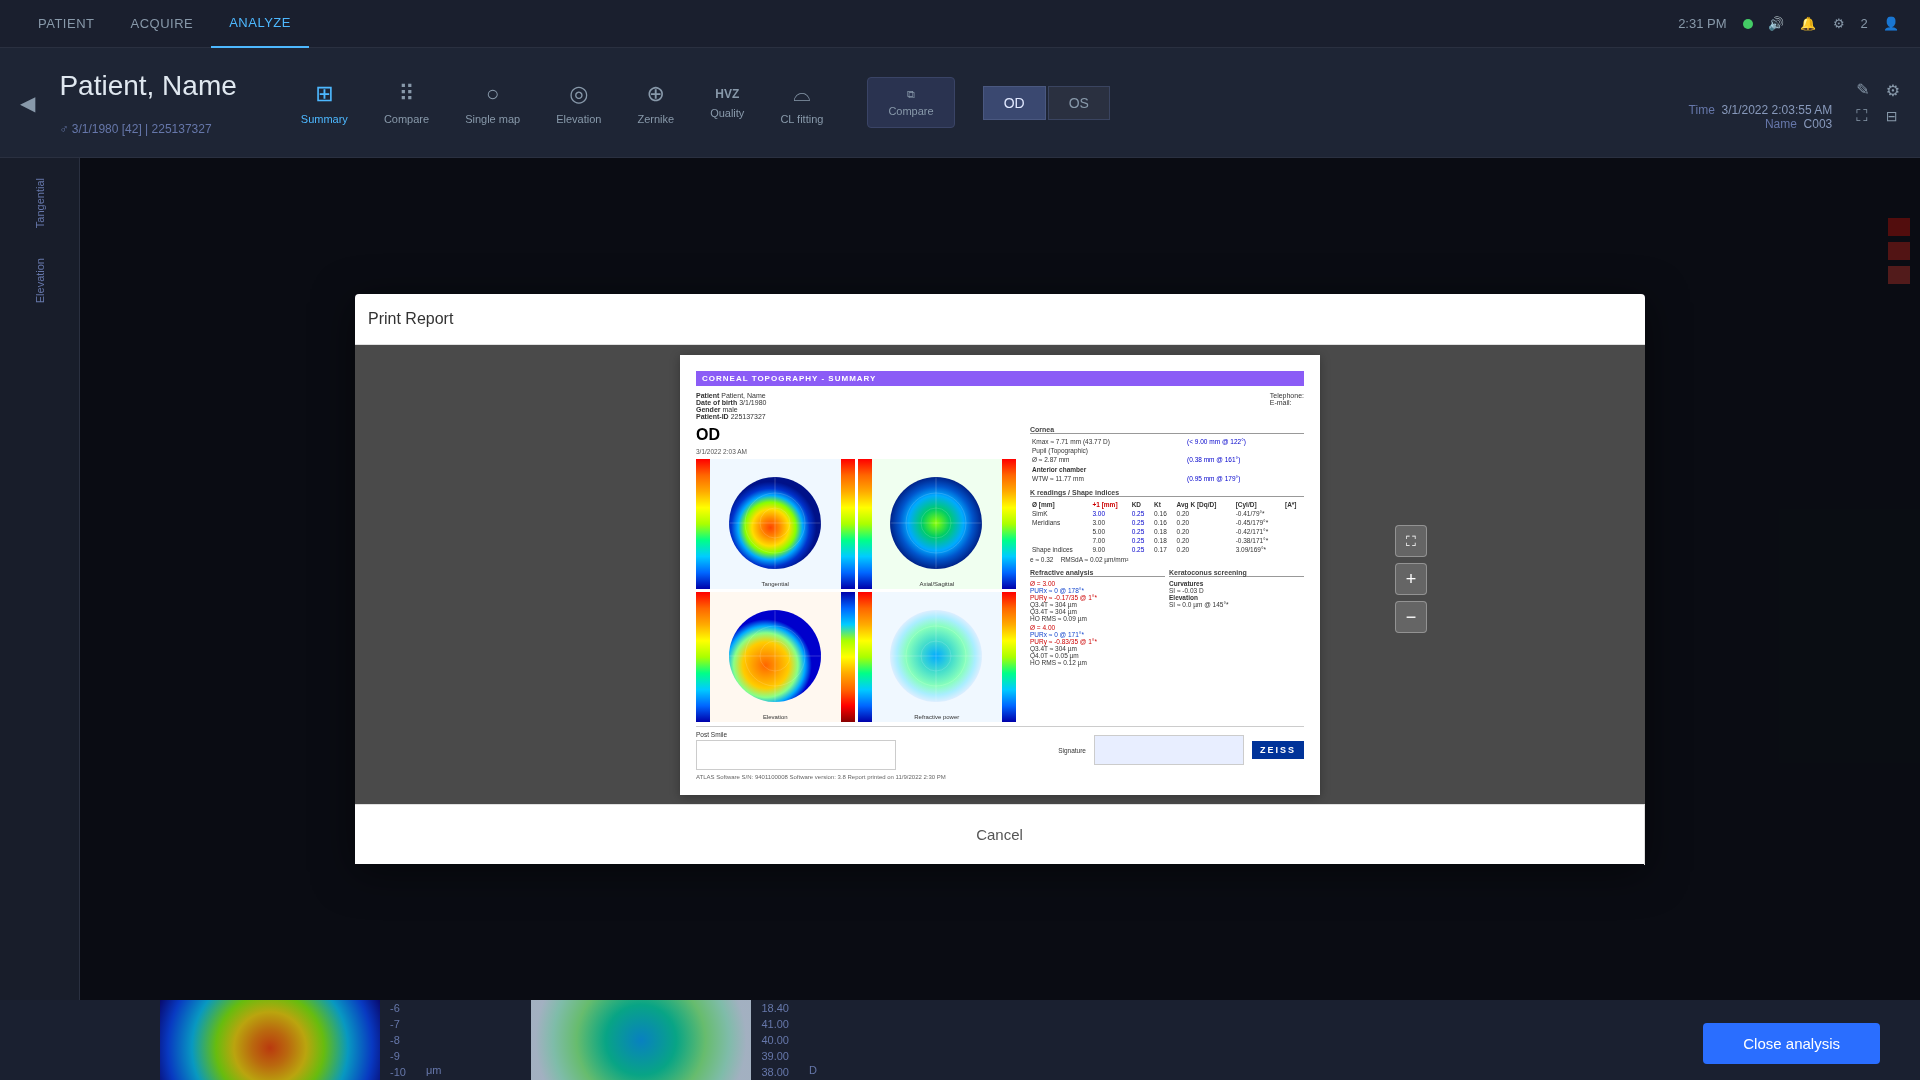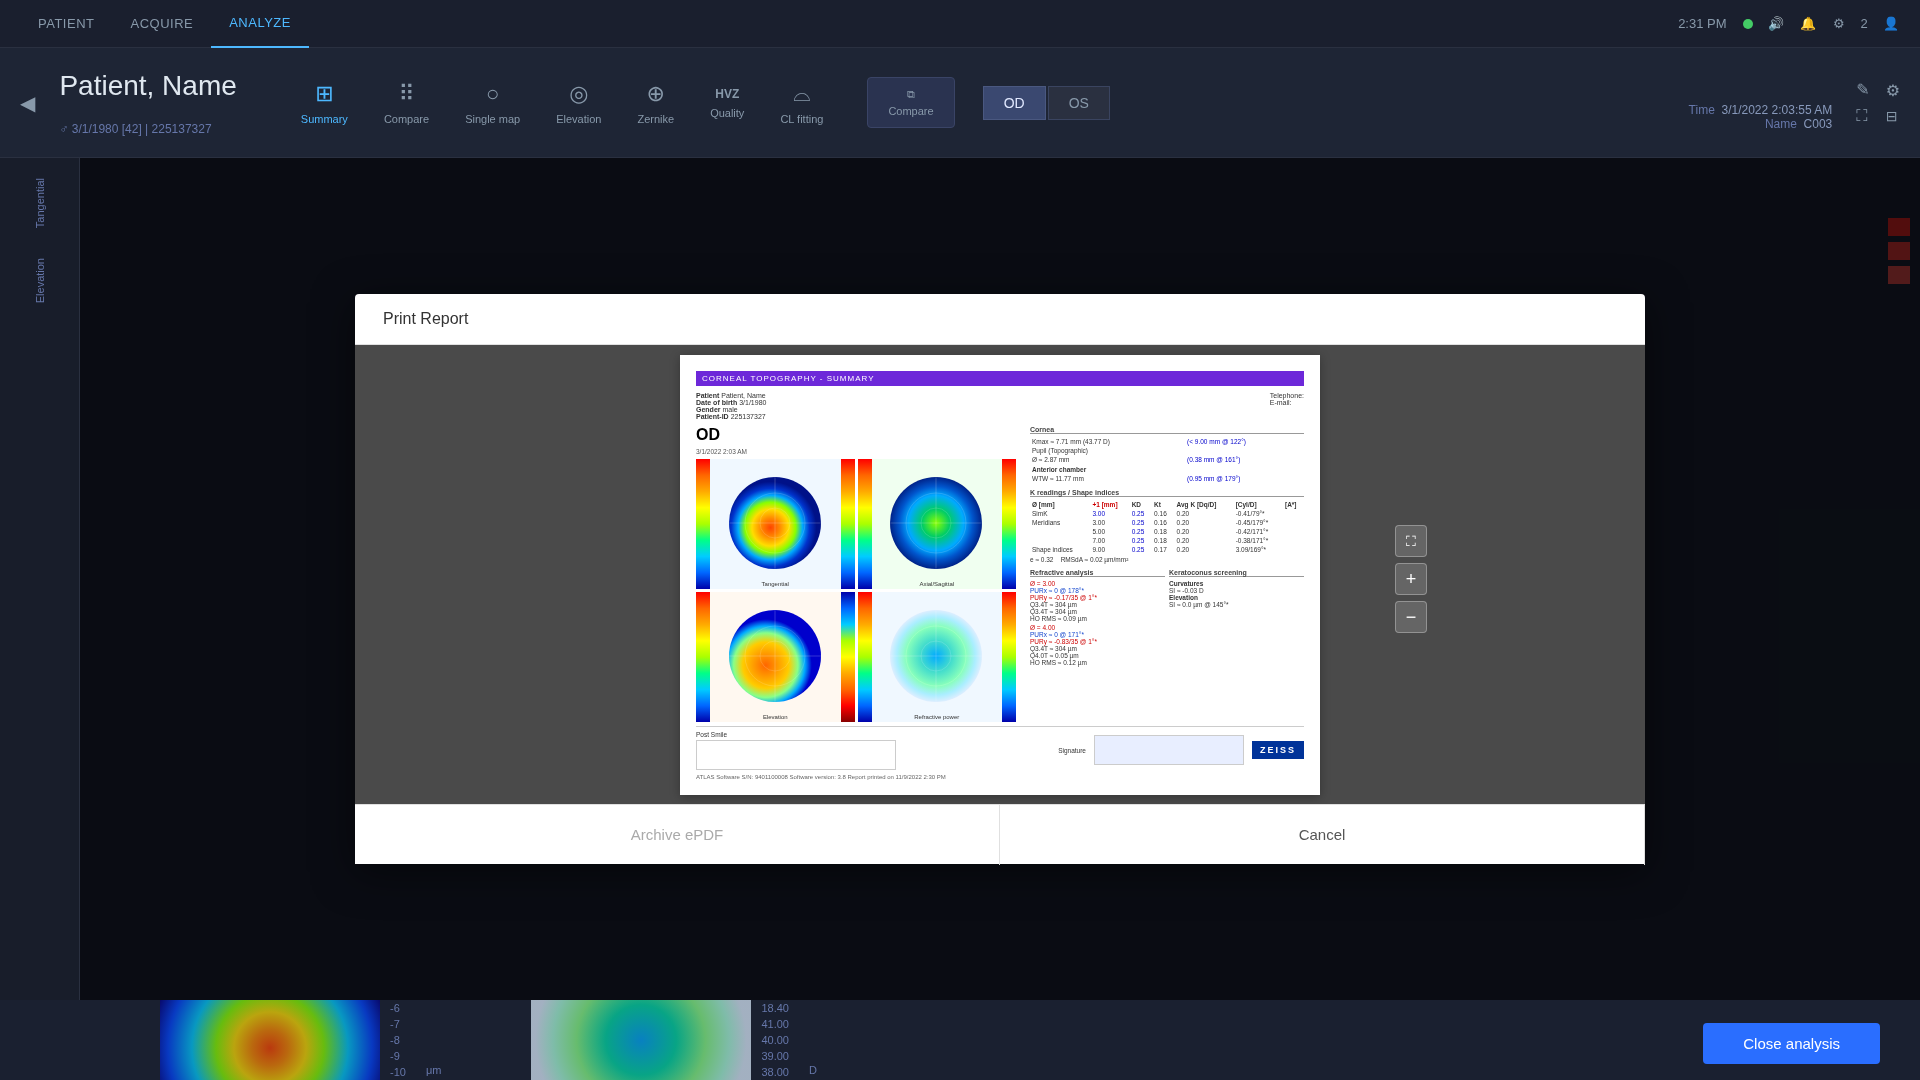"Print Report" .modal-header { padding: 16px 28px -> 16px 13px }
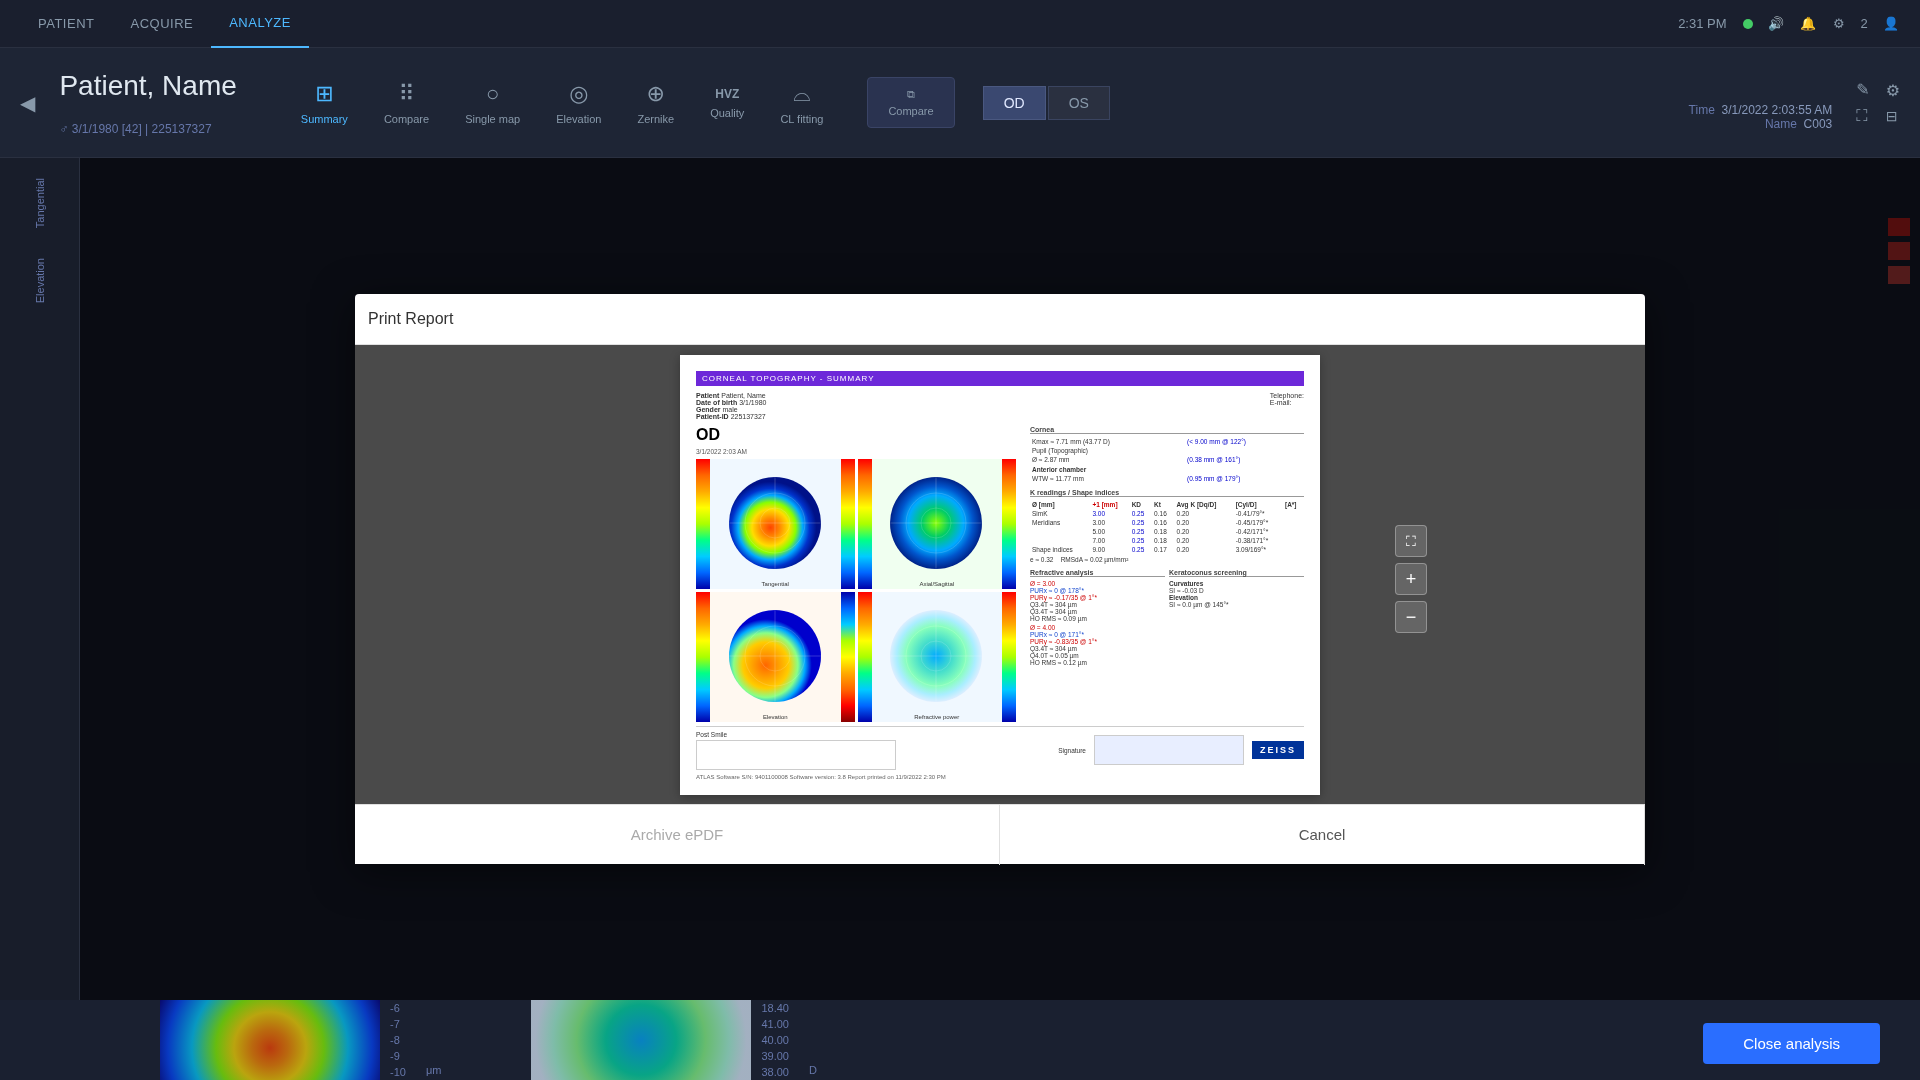"CORNEAL TOPOGRAPHY - SUMMARY" .report-header-bar { background: #6d28d9 -> #8b5cf6; font-weight: normal -> bold }
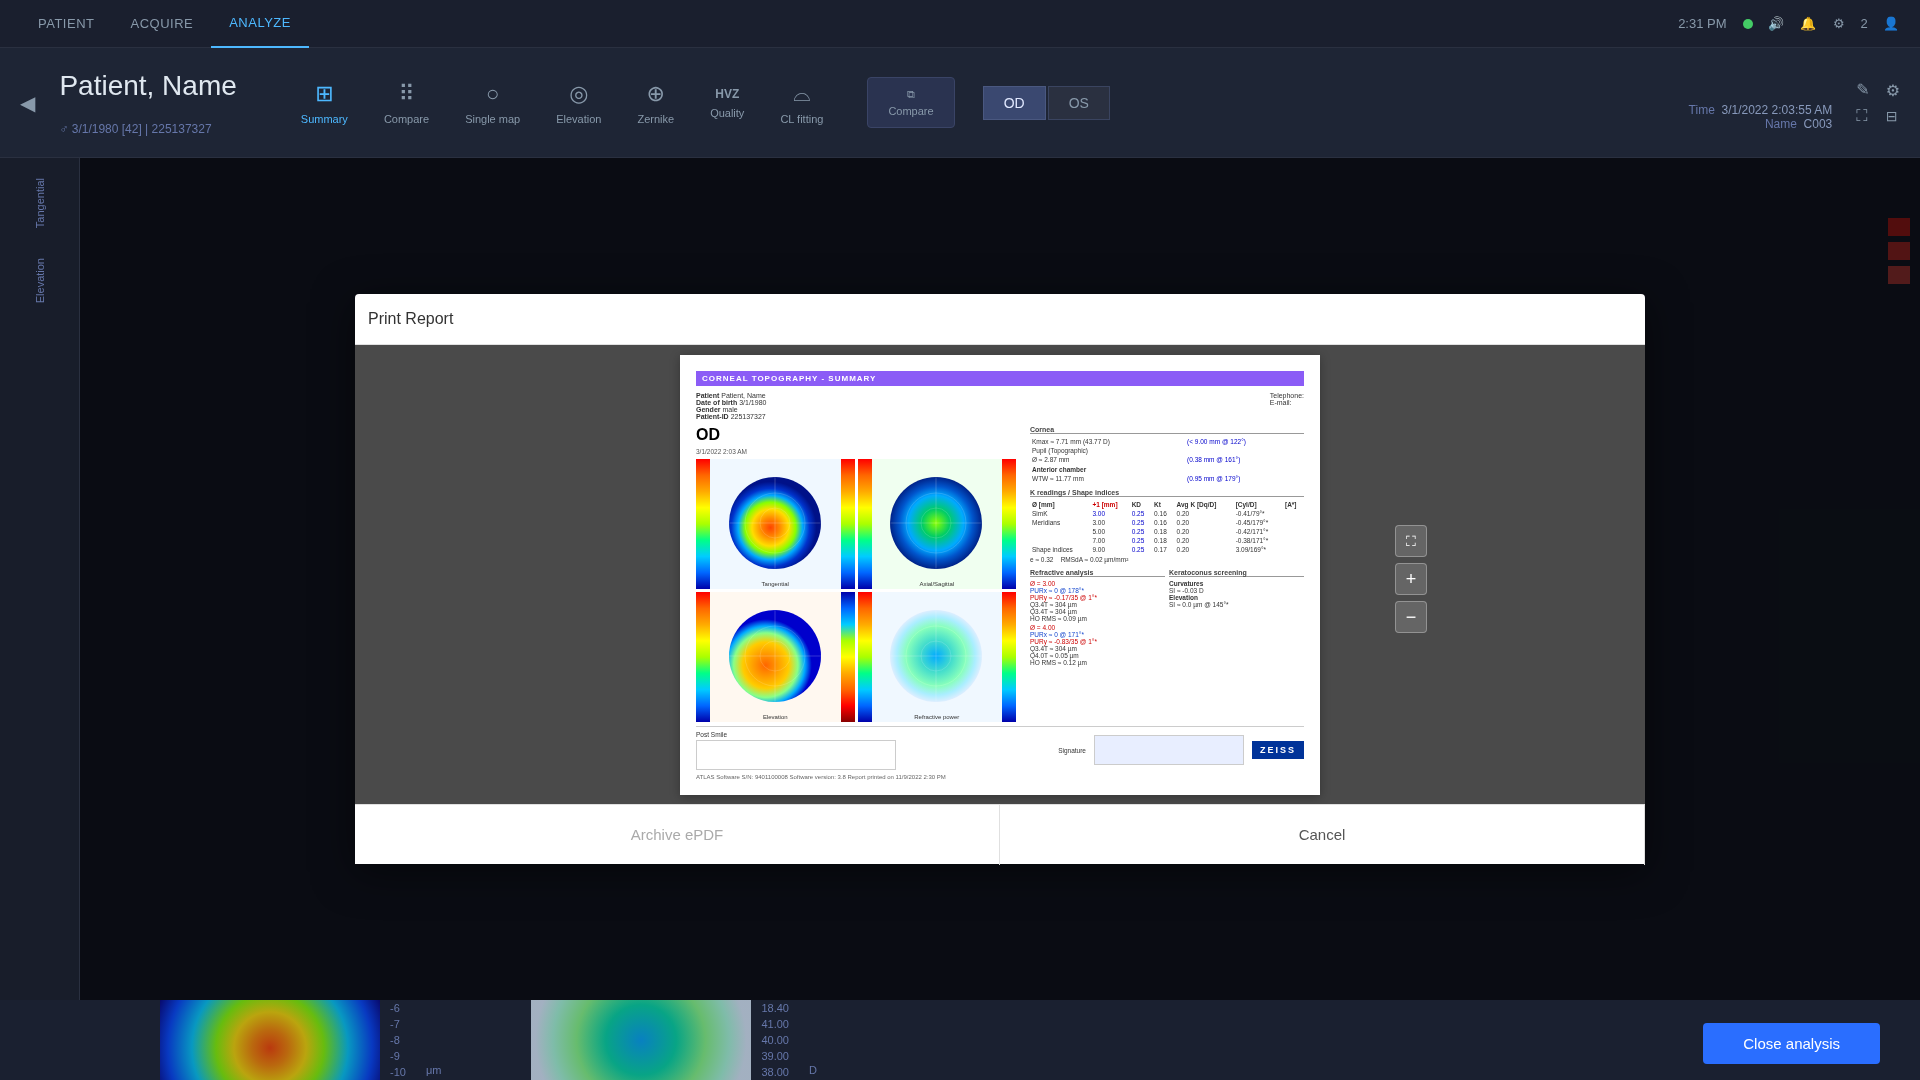"Archive ePDF" div.bottom-btn { html: <div>Archive ePDF</div> -> none }
